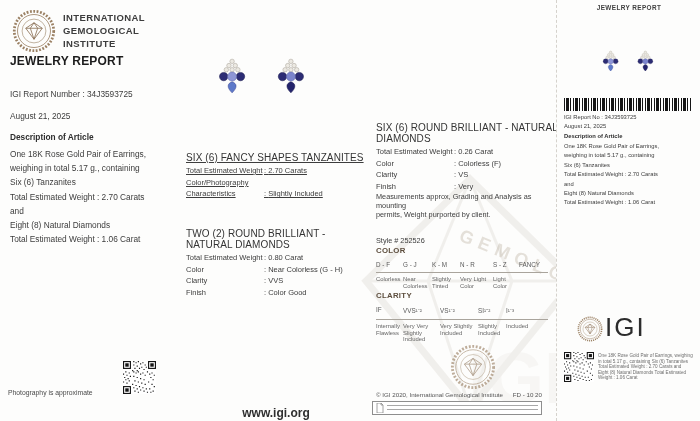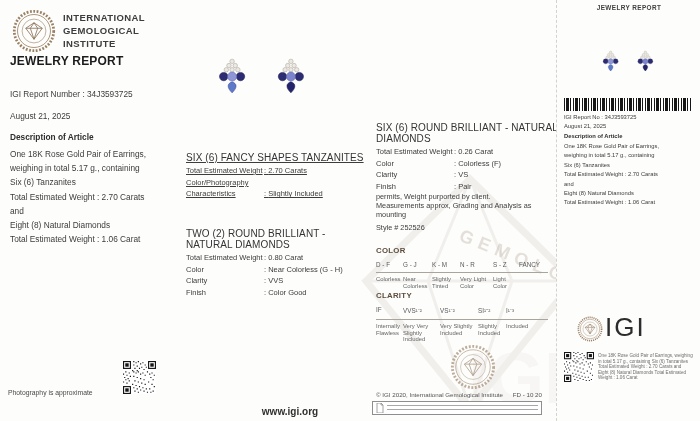"Pair" span.kv-value { text: Pair -> Very }
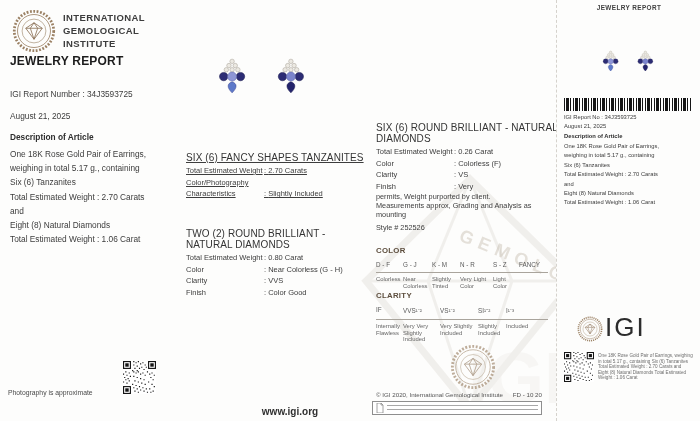"permits, Weight purported by client." div { order: before "Measurements approx, Grading and" -> after "Measurements approx, Grading and" }
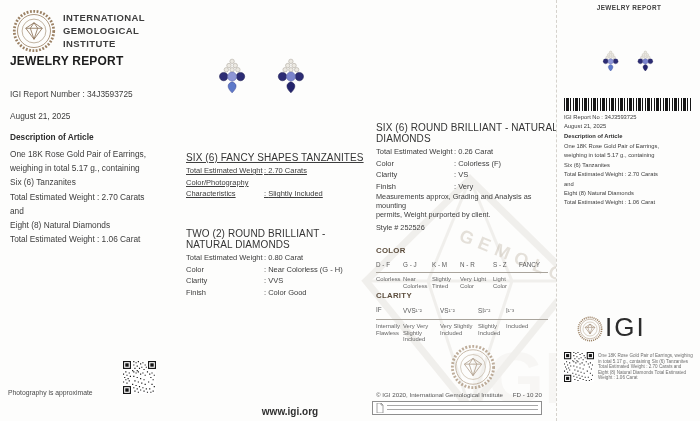"Style # 252526" .style-number { margin-top: 4px -> 17px }
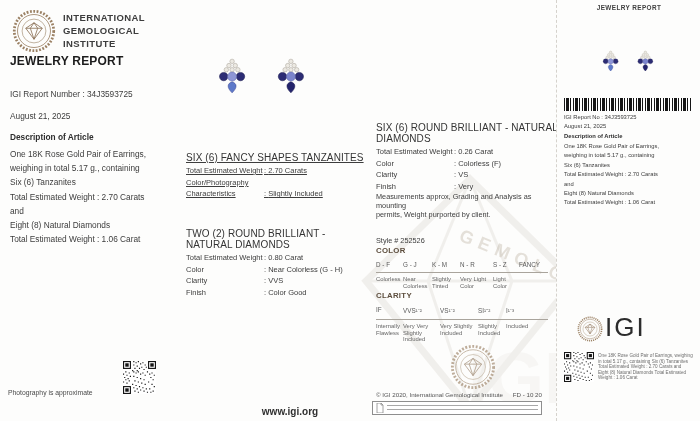"www.igi.org" .website { font-size: 10px -> 12px; left: 200px -> 186px }
